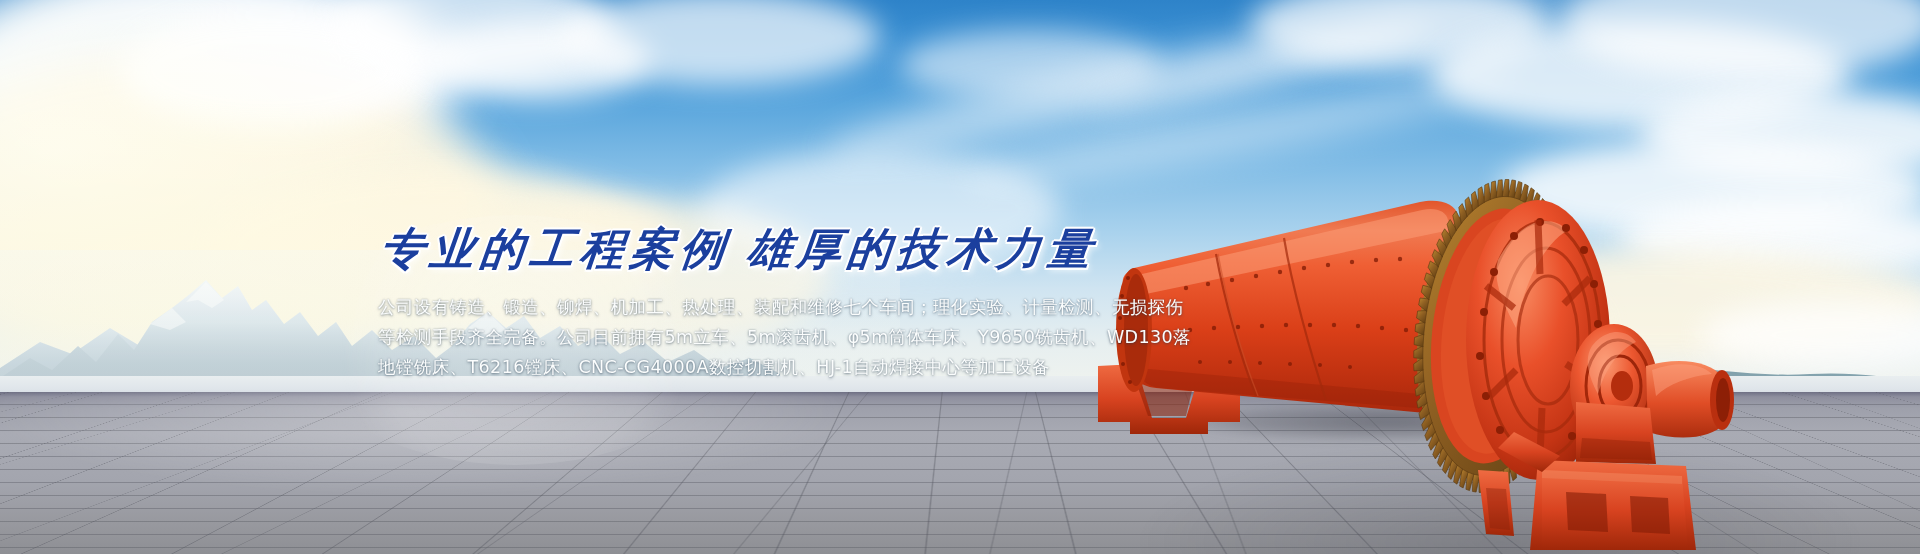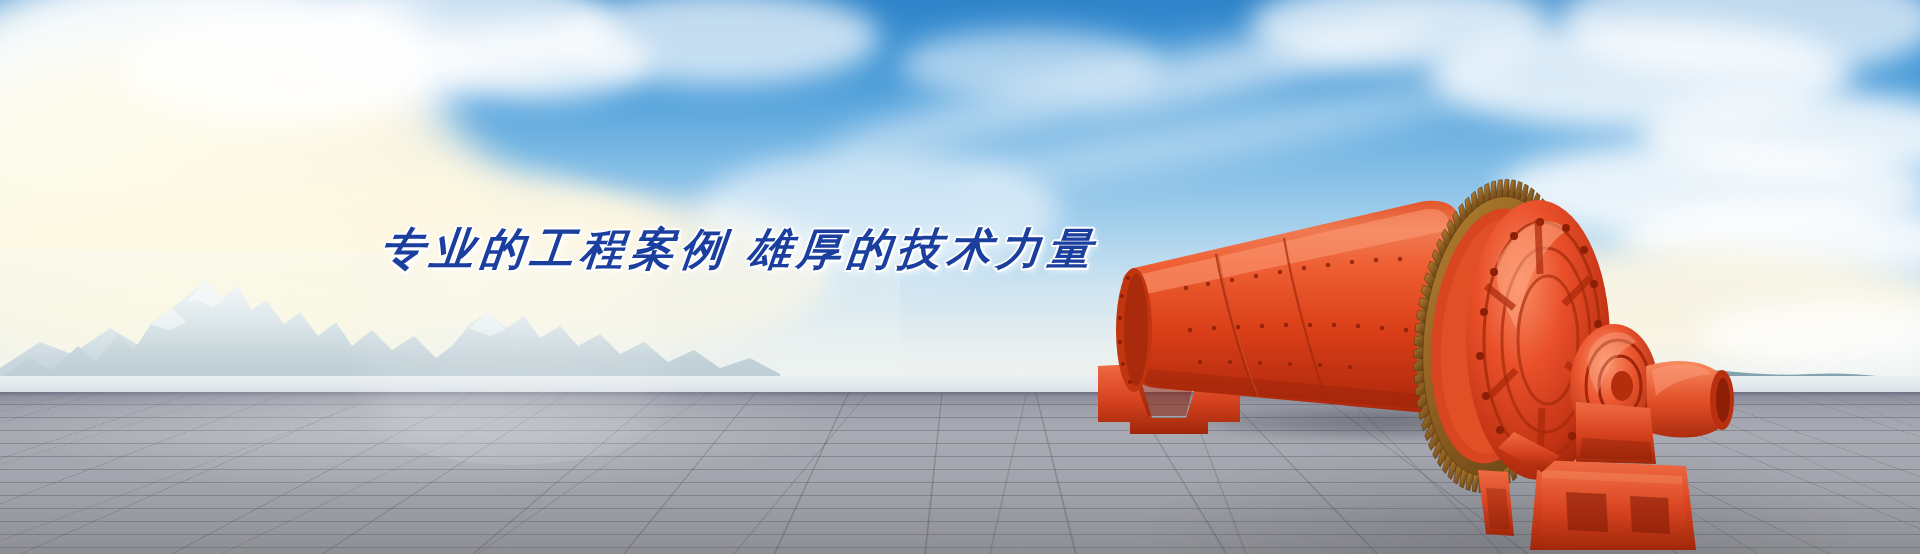"公司设有铸造、锻造、铆焊、机加工、热处理、装配和维修七个车间；理化实验、计量检测" div.body-lines { html: none -> <div> <div>公司设有铸造、锻造、铆焊、机加工、热处理、装配和维修七个车间；理化实验、计量检测、无损探伤</div> <div>等检测手段齐全完备。公司目前拥有5m立车、5m滚齿机、φ5m筒体车床、Y9650铣齿机、WD130落</div> <div>地镗铣床、T6216镗床、CNC-CG4000A数控切割机、HJ-1自动焊接中心等加工设备</div> </div> }
